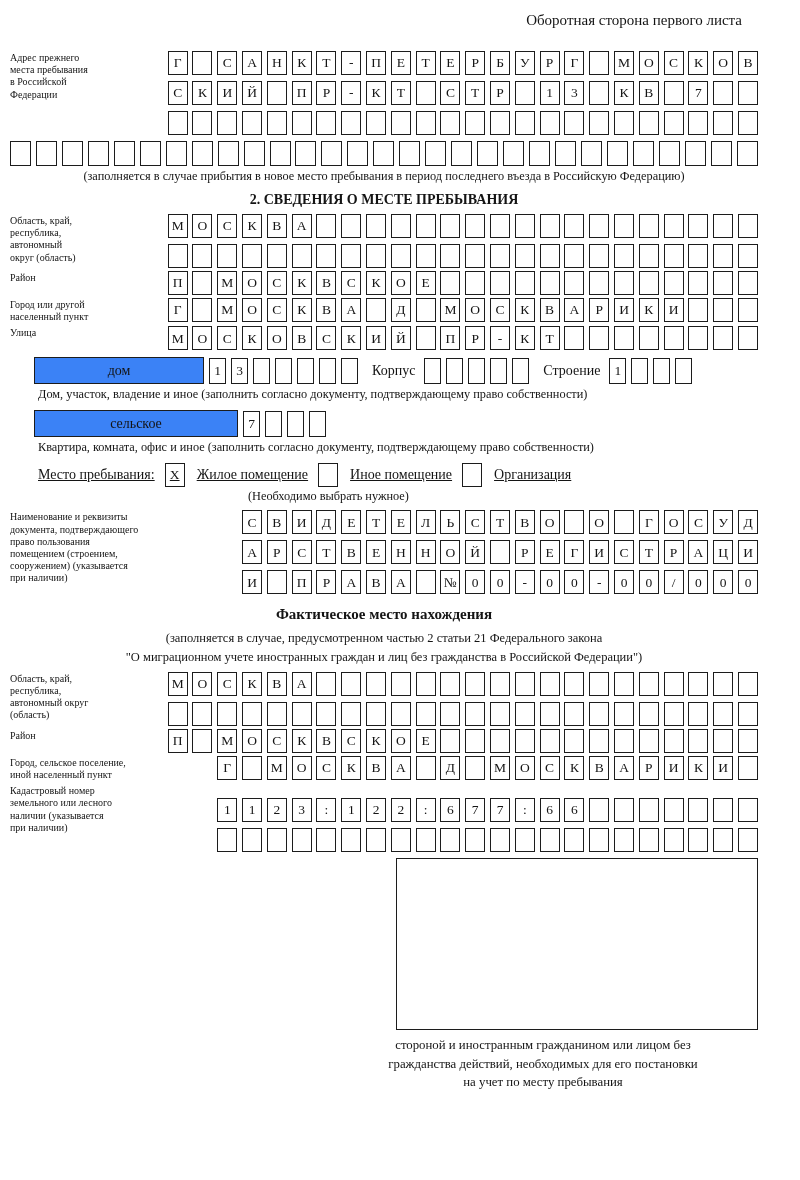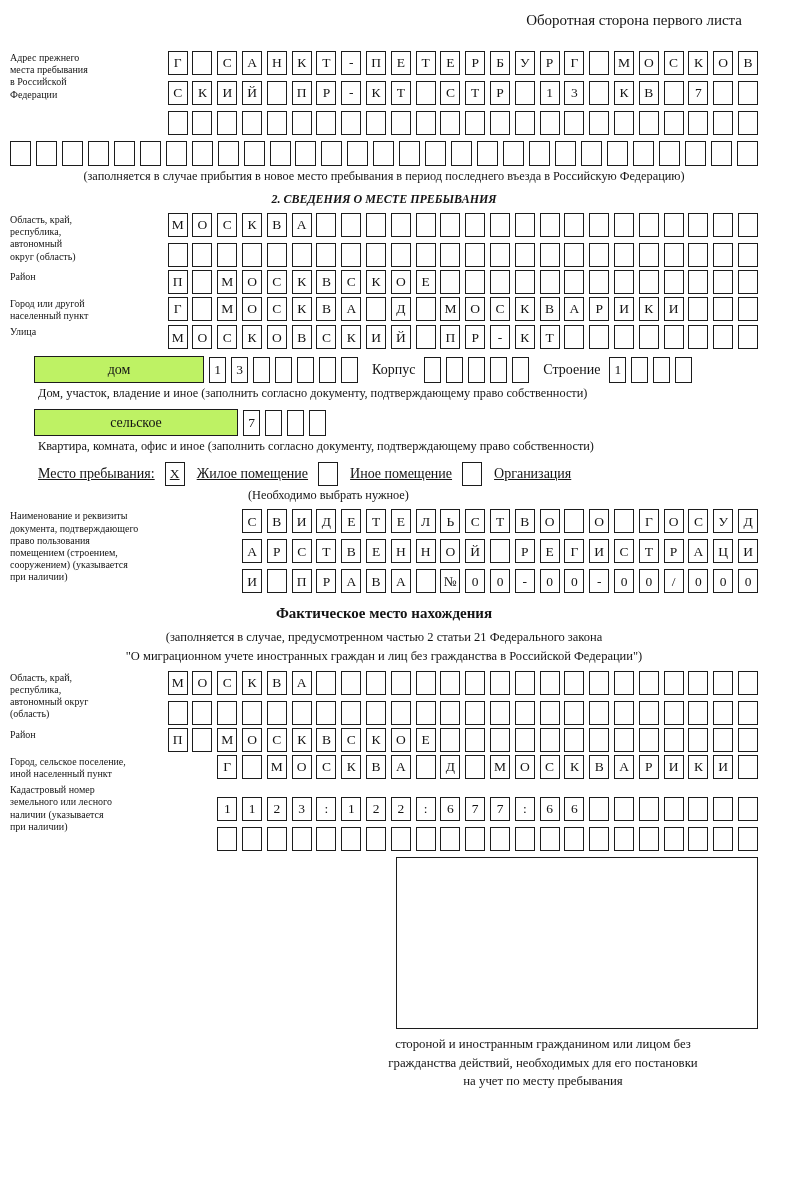"2. СВЕДЕНИЯ О МЕСТЕ ПРЕБЫВАНИЯ" .section-title { font-size: 12px -> 14px; font-style: italic -> none }
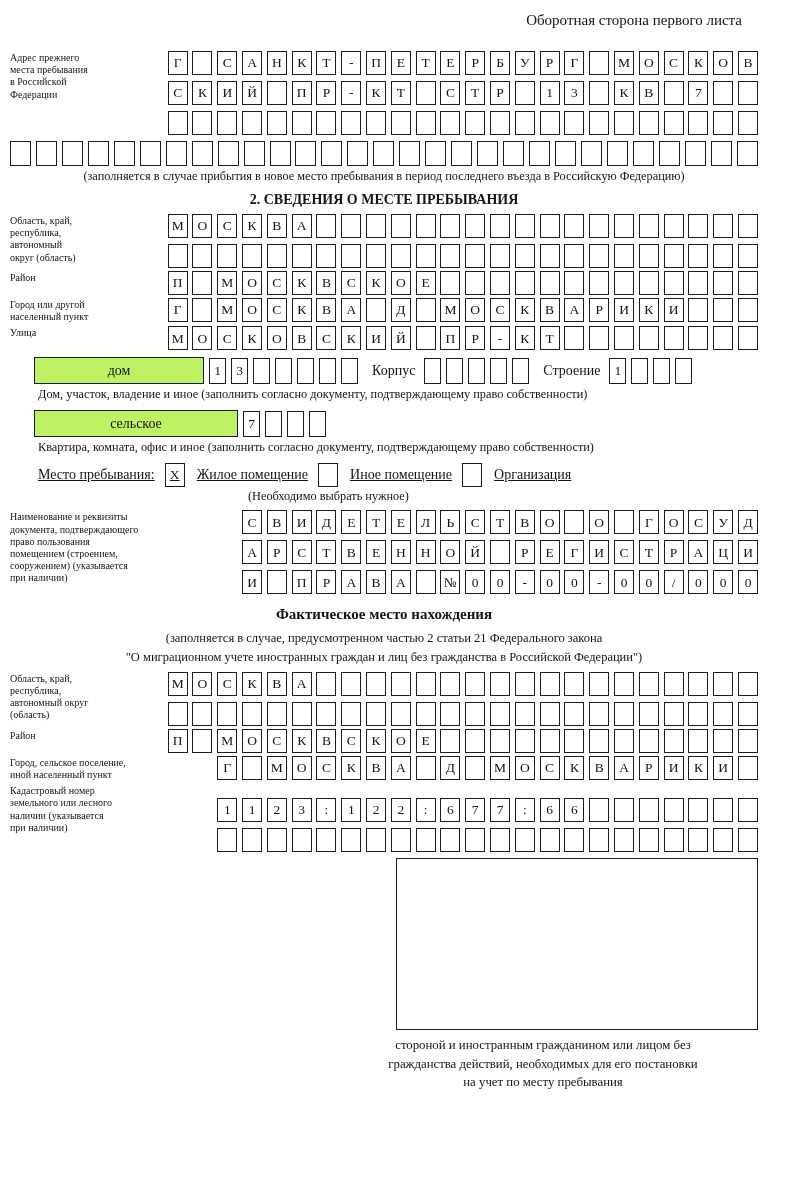"дом" .named-box { background: #bef264 -> #3b82f6 }
